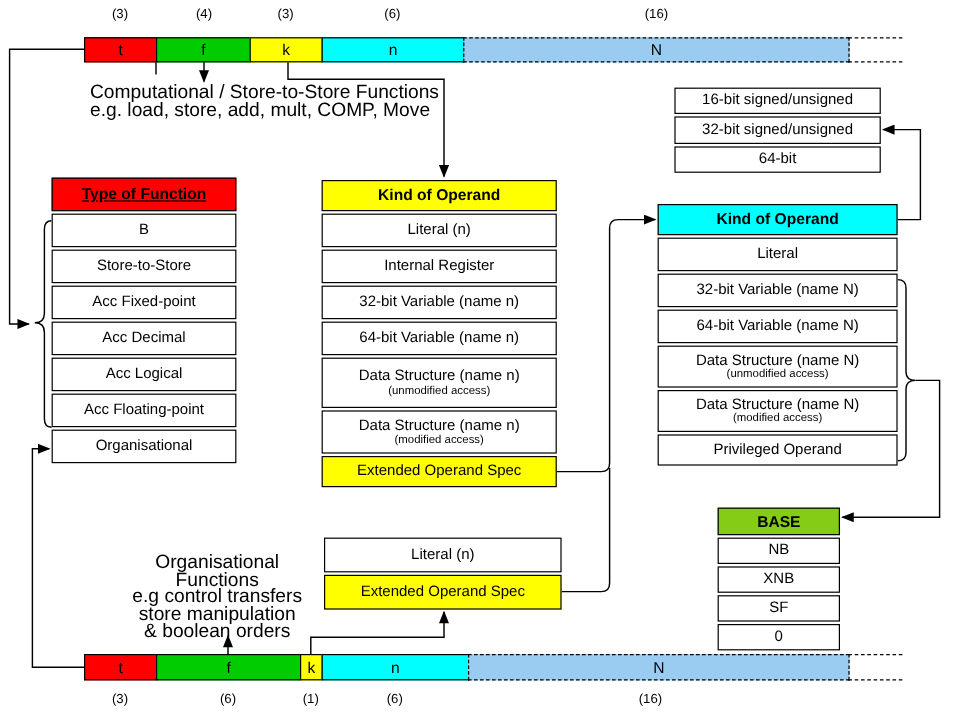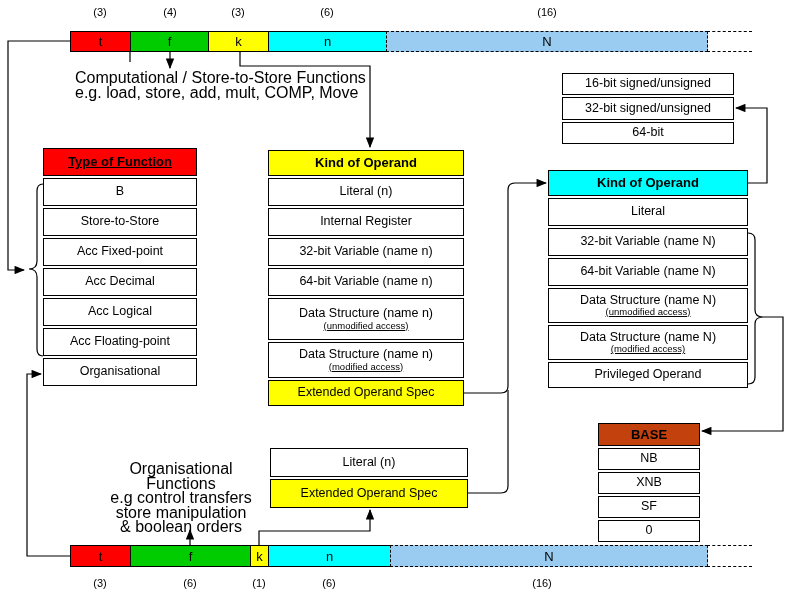"(unmodified access)" .cell .sub { text-decoration: underline -> none }
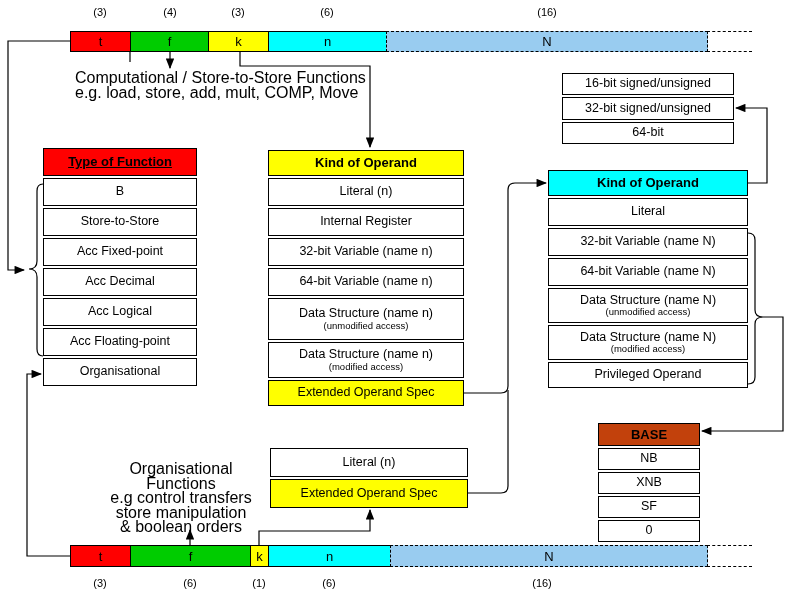"BASE" div.cell { background: #c2410c -> #84cc16 }
